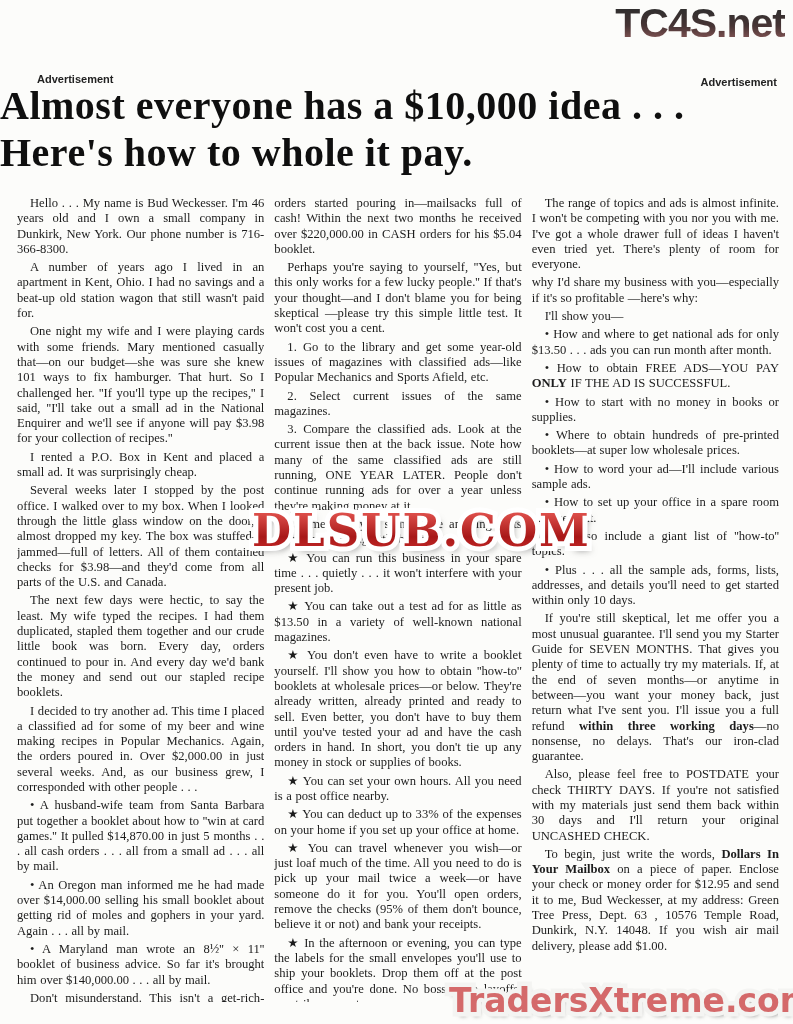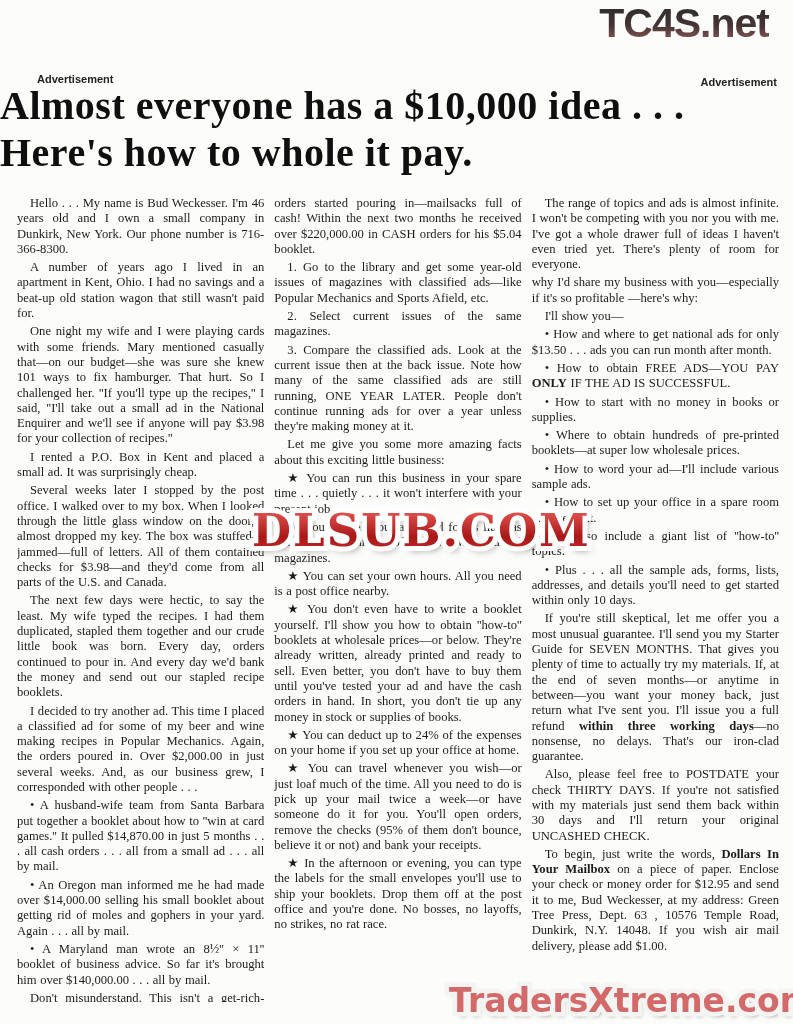"TC4S.net" .wm-top { right: 24px -> 8px }
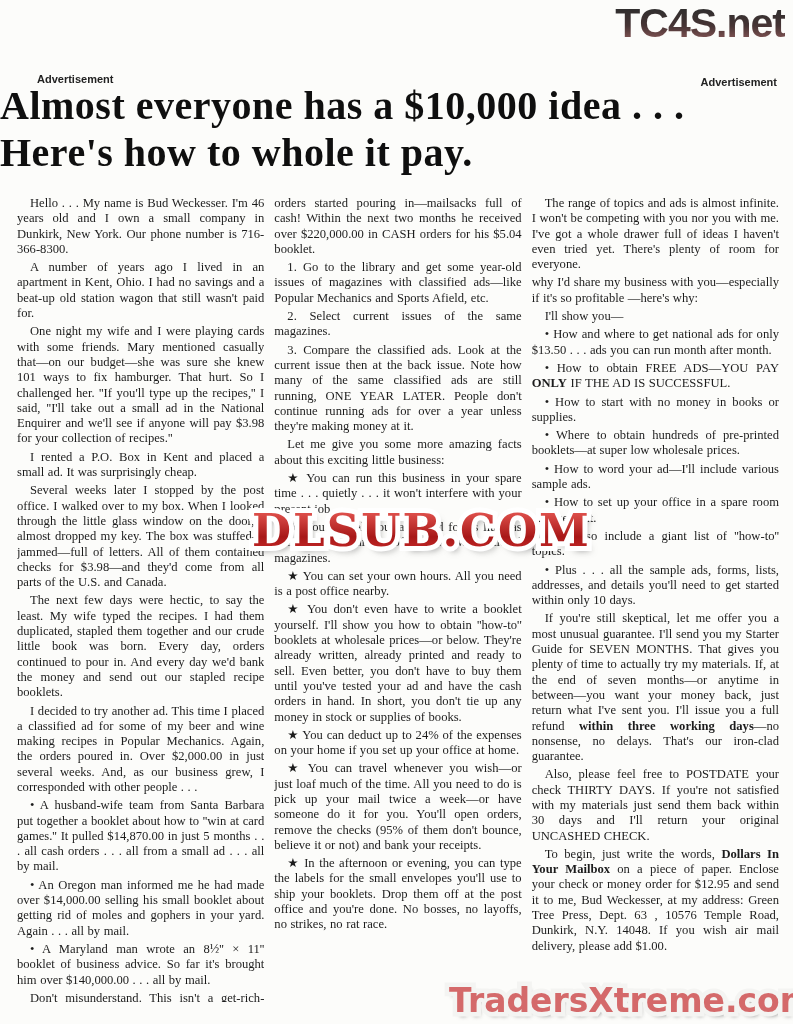"Perhaps you're saying to yourself," p.para { html: none -> <p>Perhaps you're saying to yourself, ''Yes, but this only works for a few lucky people.'' If that's your thought—and I don't blame you for being skeptical —please try this simple little test. It won't cost you a cent.</p> }
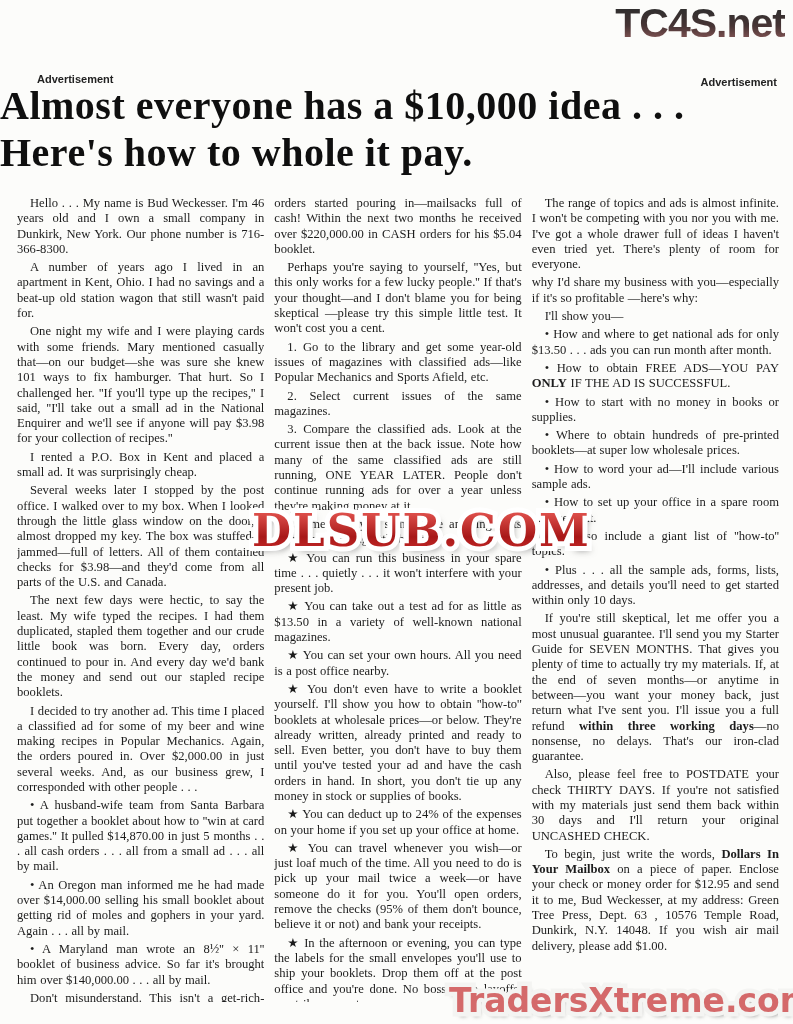"★ You can set your" p.para { order: before "★ You don't even have" -> after "★ You don't even have" }
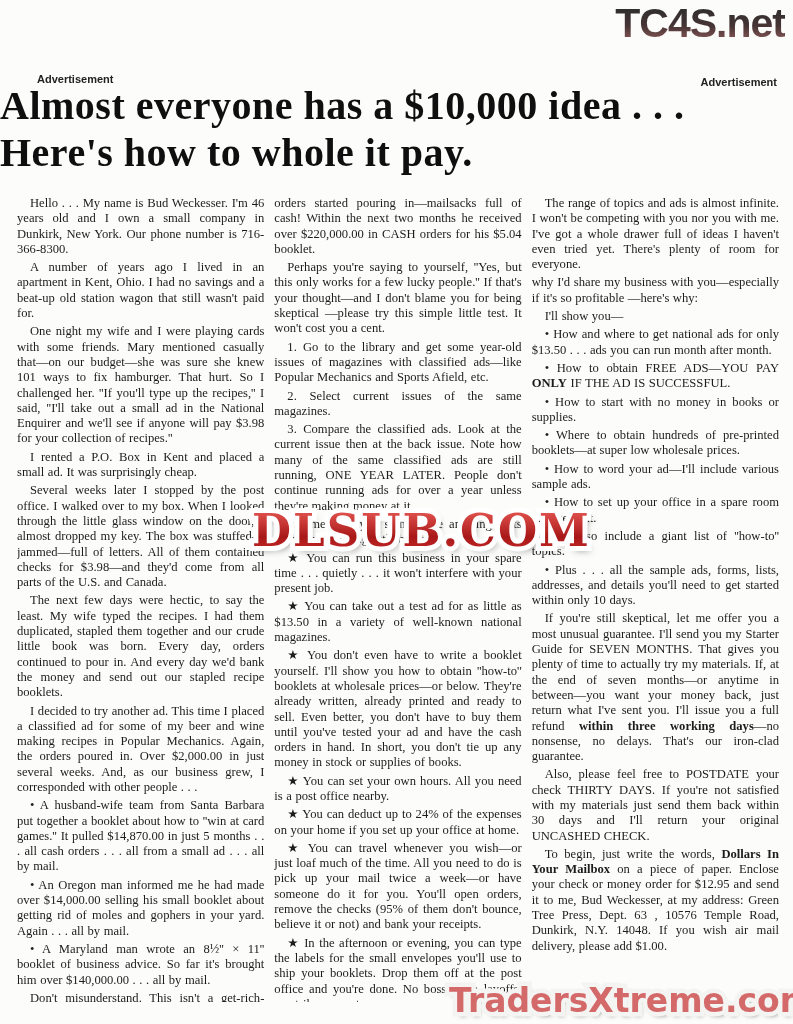"★ You can deduct up" p.para { text: 24% -> 33% }
